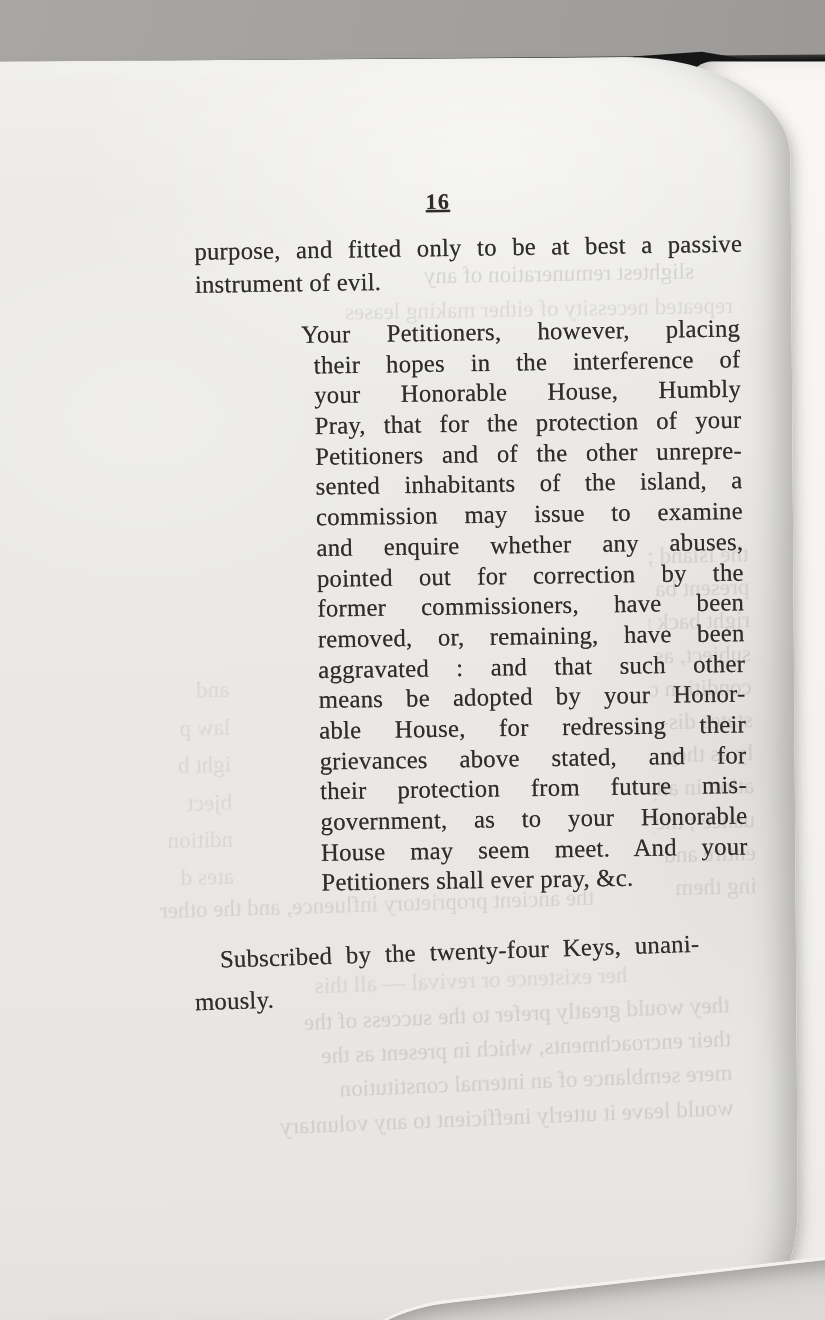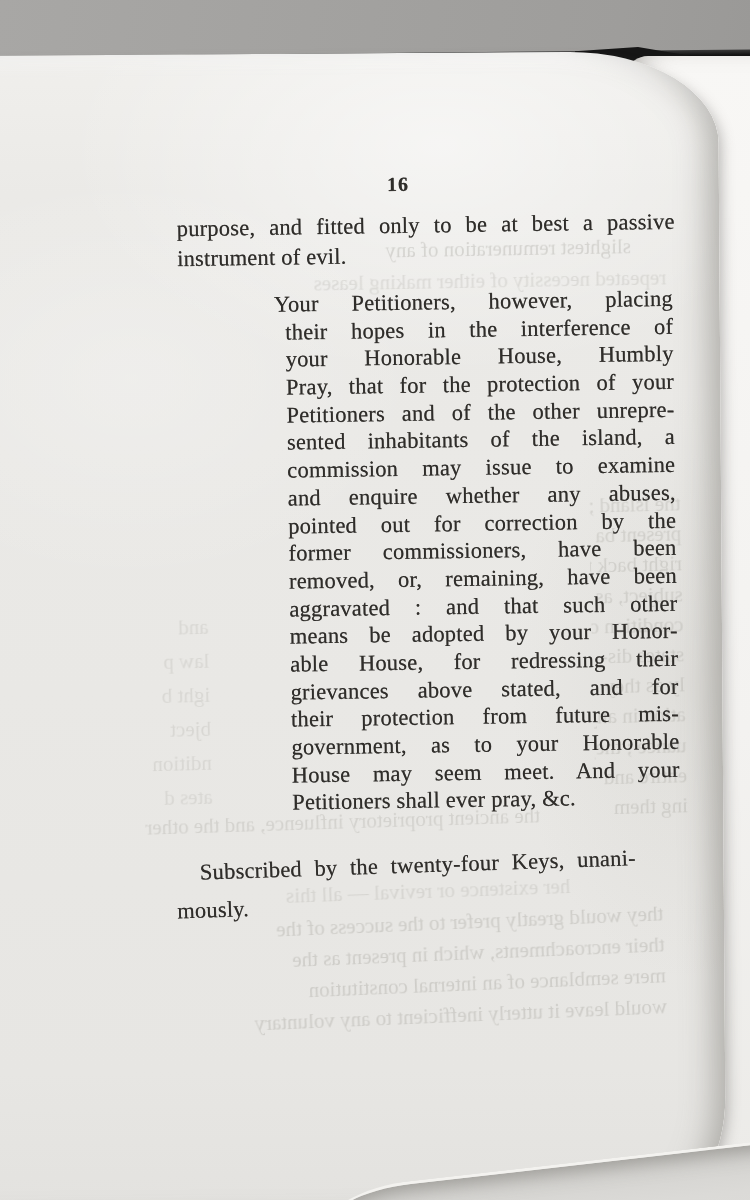"16" .page-number { text-decoration: none -> underline }
